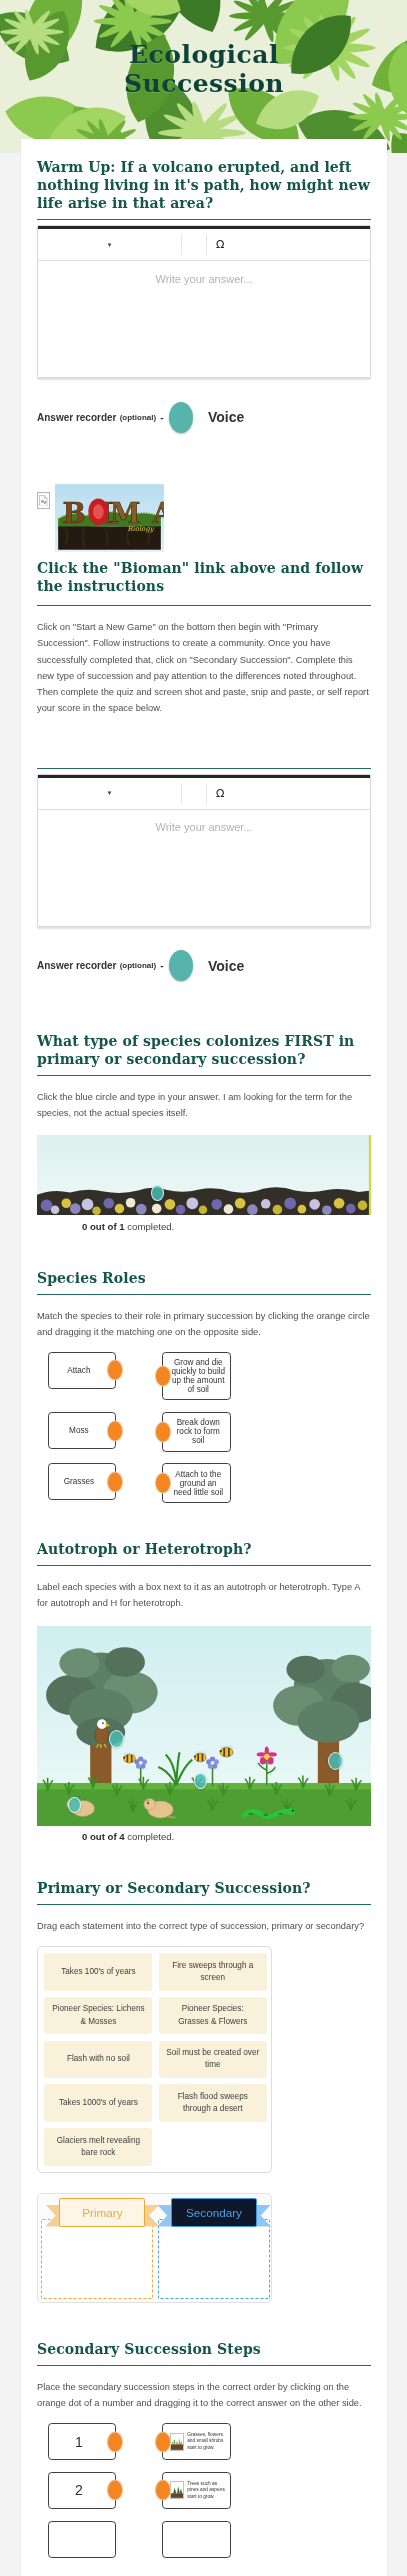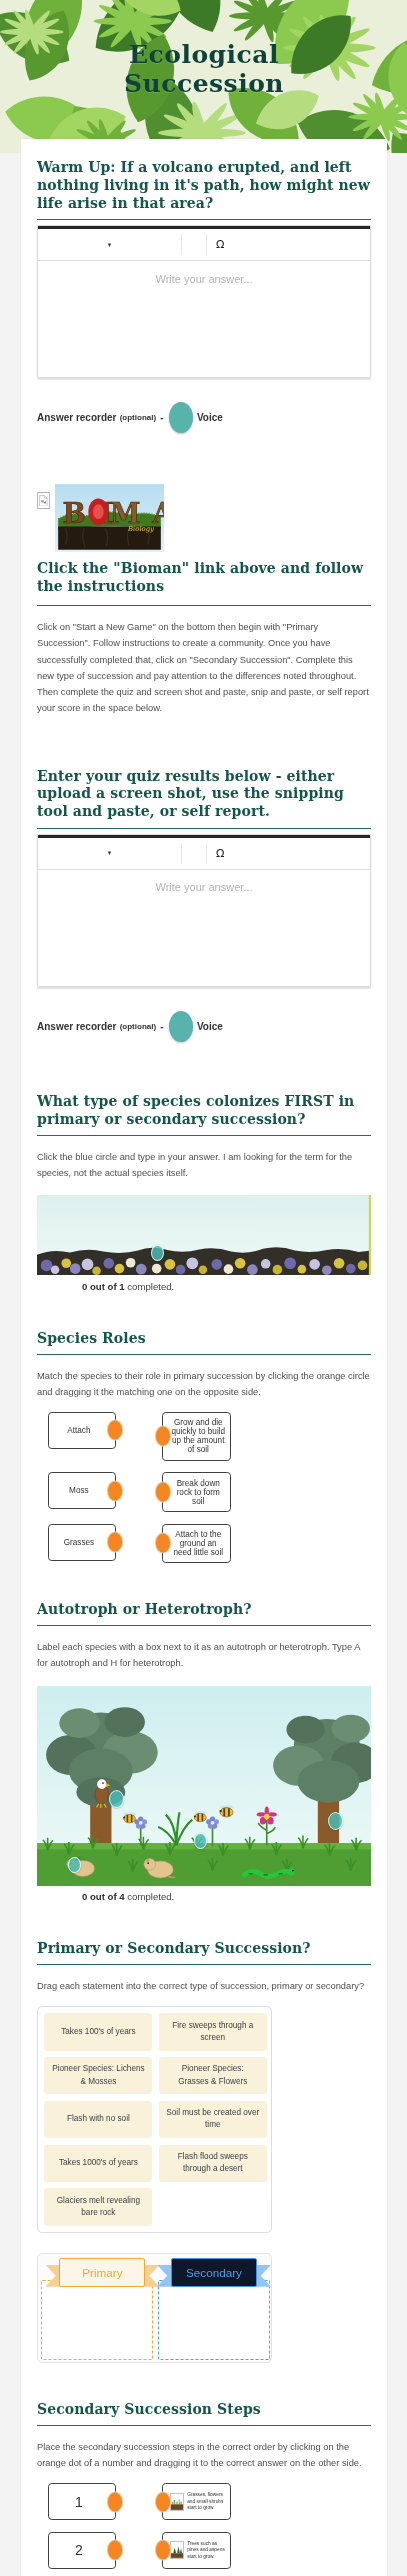"Voice" .rec-voice { font-size: 10px -> 14px; margin-left: 4px -> 15px }
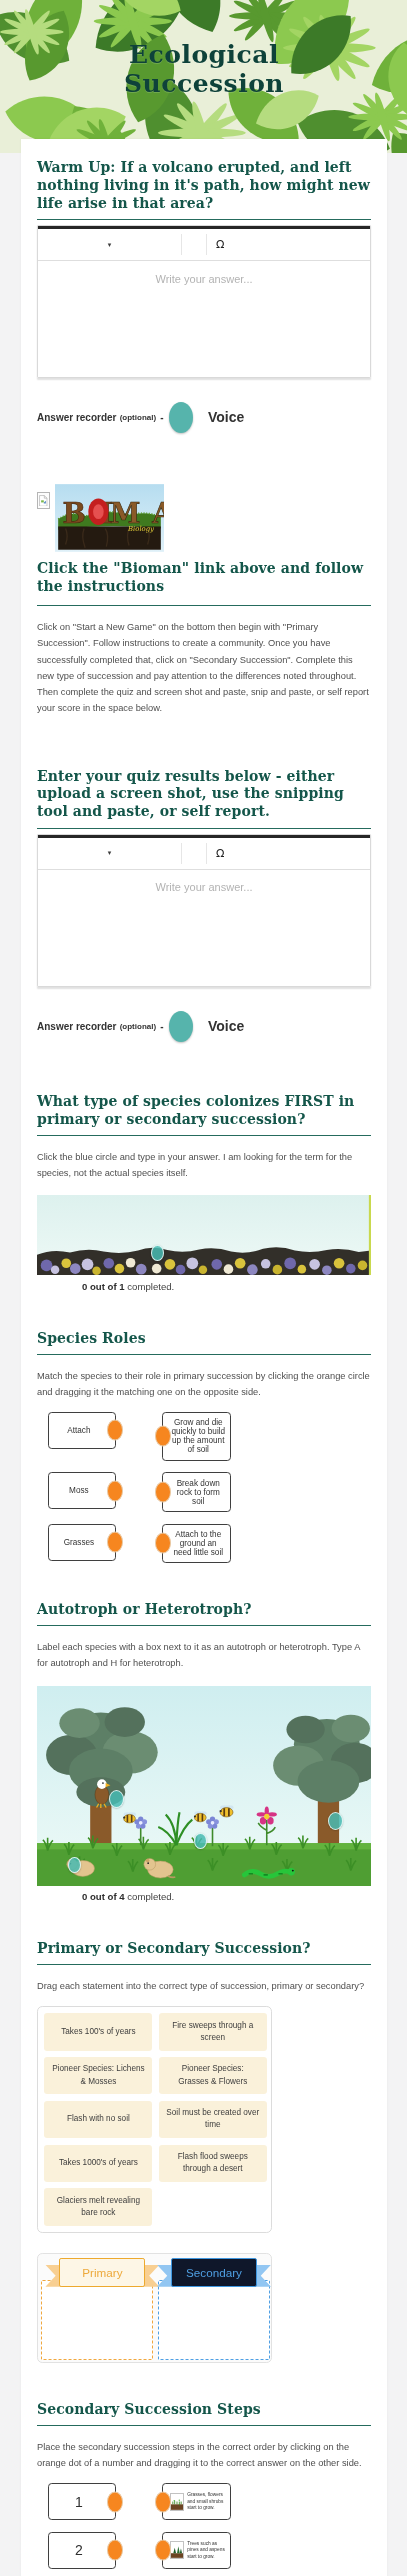"Enter your quiz results below" h2 { html: <h2>Enter your quiz results below - either upload a screen shot, use the snipping tool and paste, or self report.</h2> -> none }
